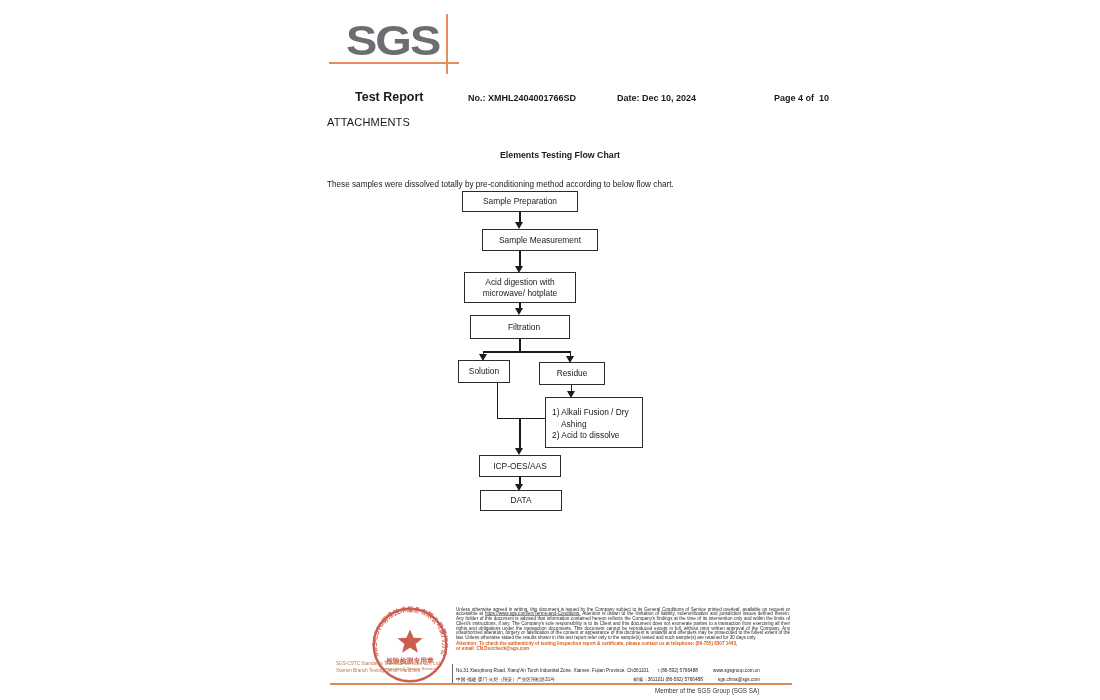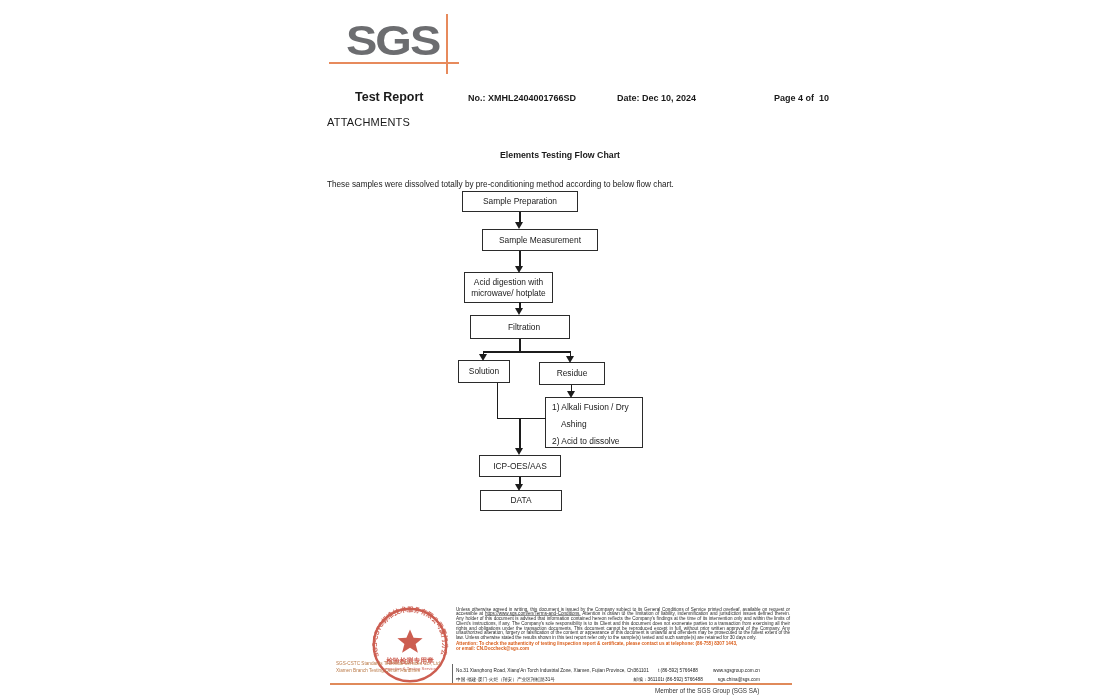"Acid digestion with" .b-acid { width: 89px -> 112px }
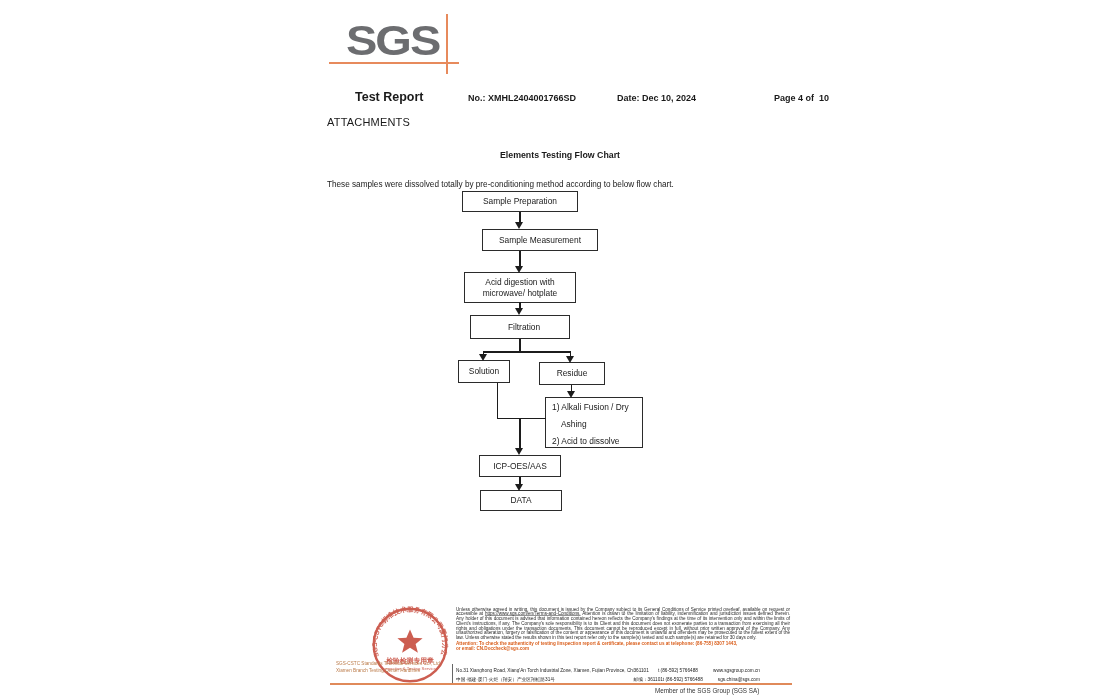"1) Alkali Fusion / Dry" .b-alk { justify-content: space-between -> center }
